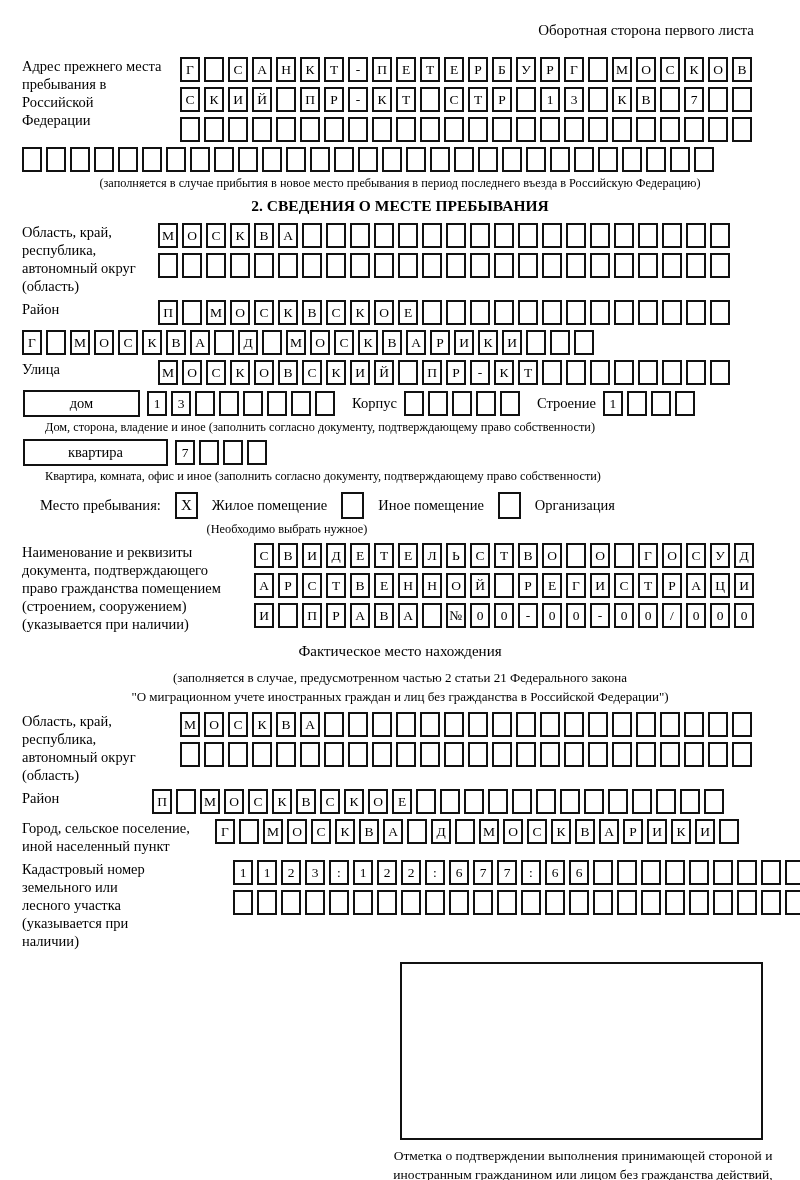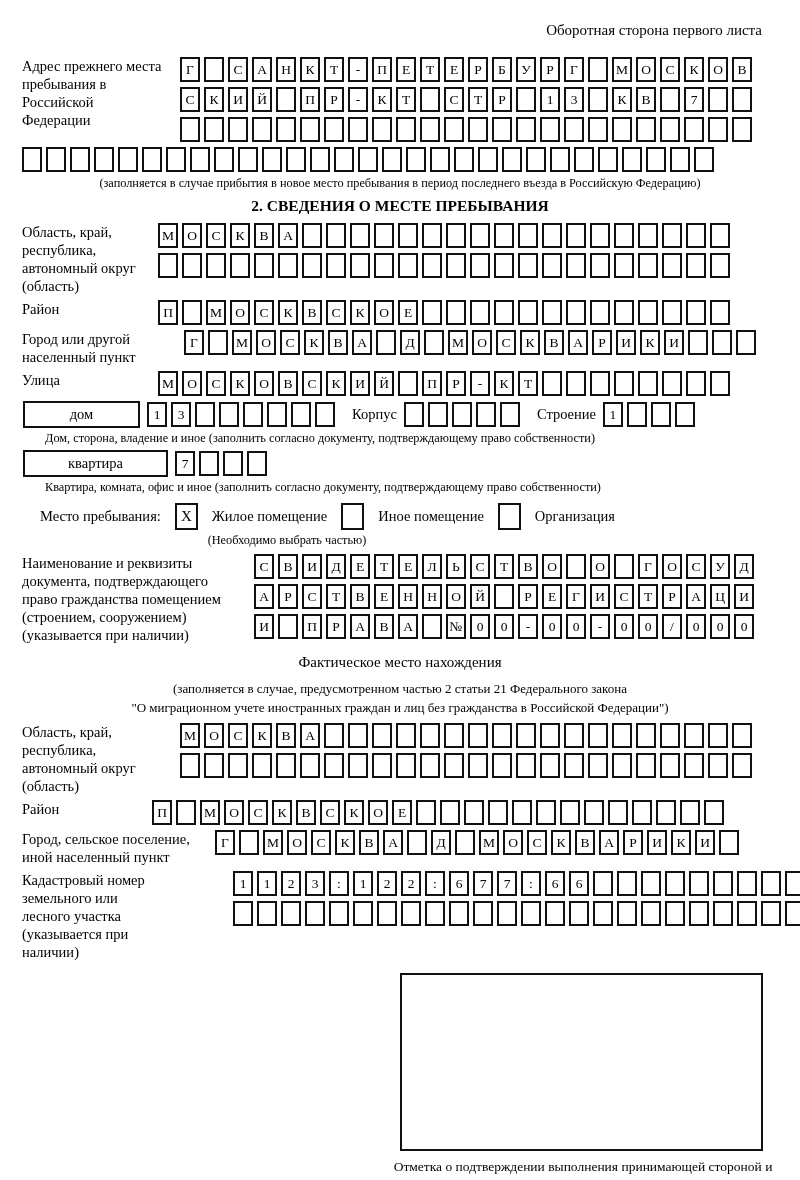"Оборотная сторона первого листа" .header-note { margin: 16px 16px 18px 0 -> 16px 24px 18px 0 }
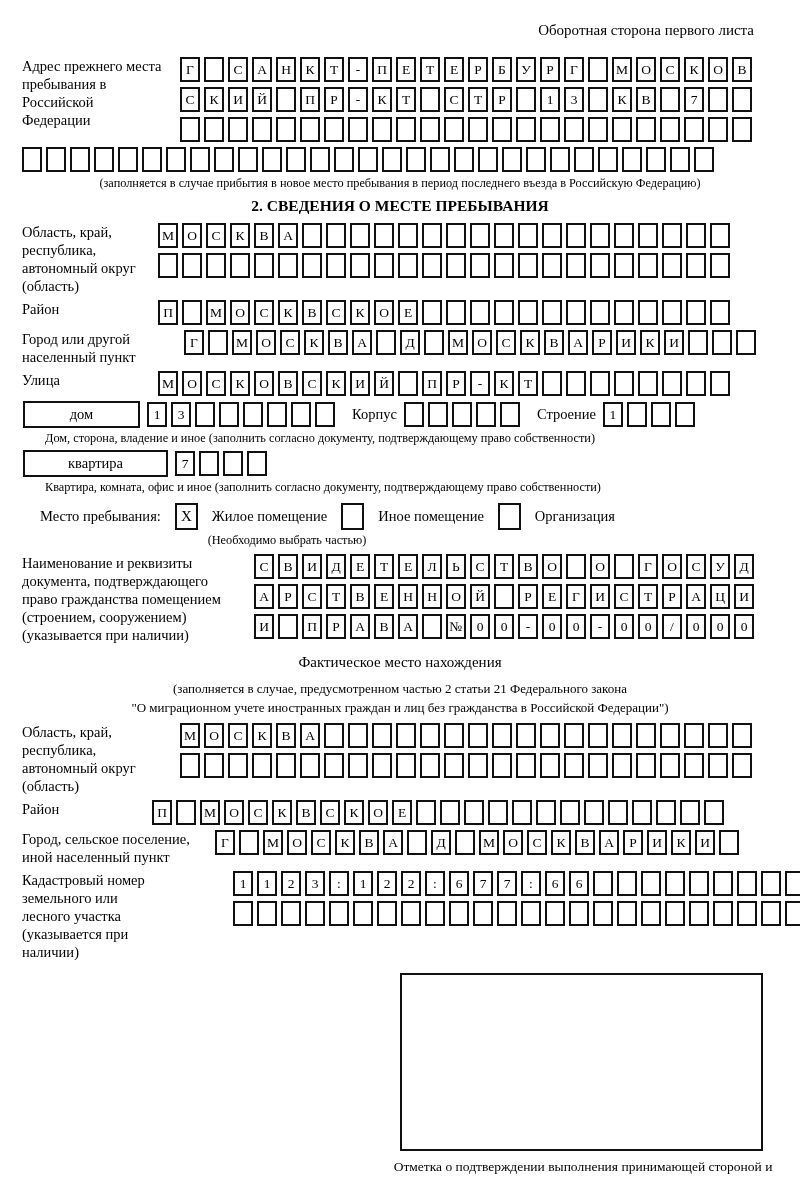"Город или другой населенный пункт" div.form-label { html: <div>Город или другой населенный пункт</div> -> none }
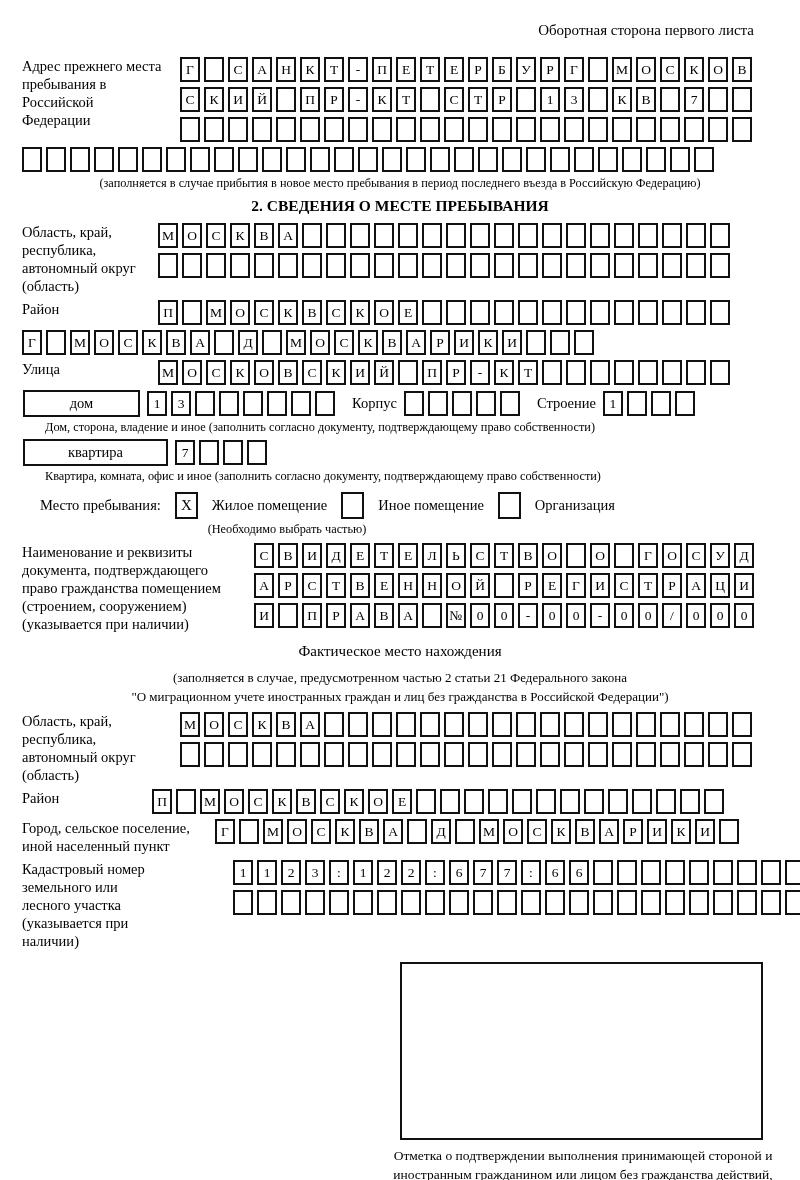"(Необходимо выбрать частью)" div.caption { text: частью -> нужное }
